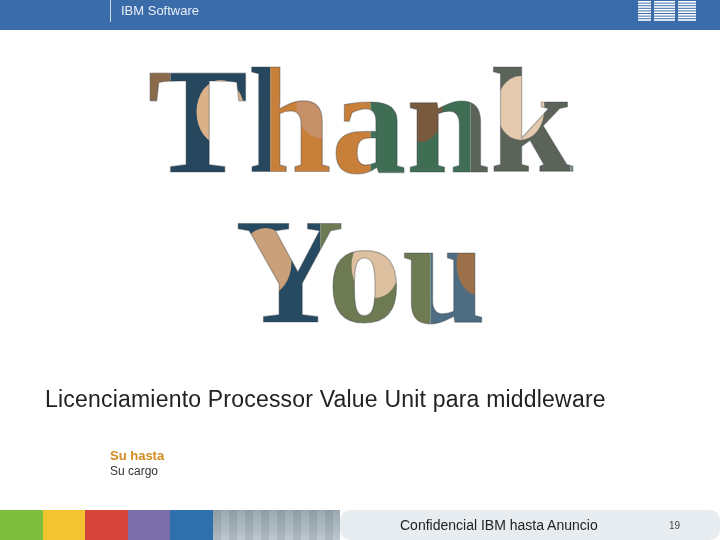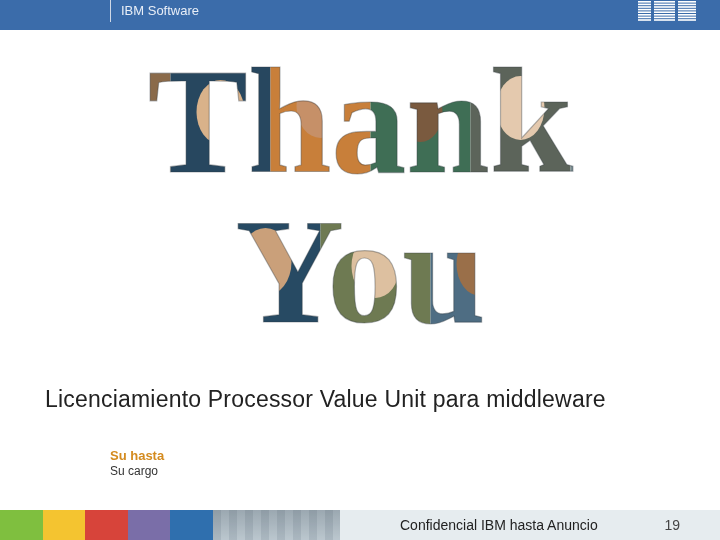"Confidencial IBM hasta Anuncio" .footer-right { border-radius: none -> 10px }
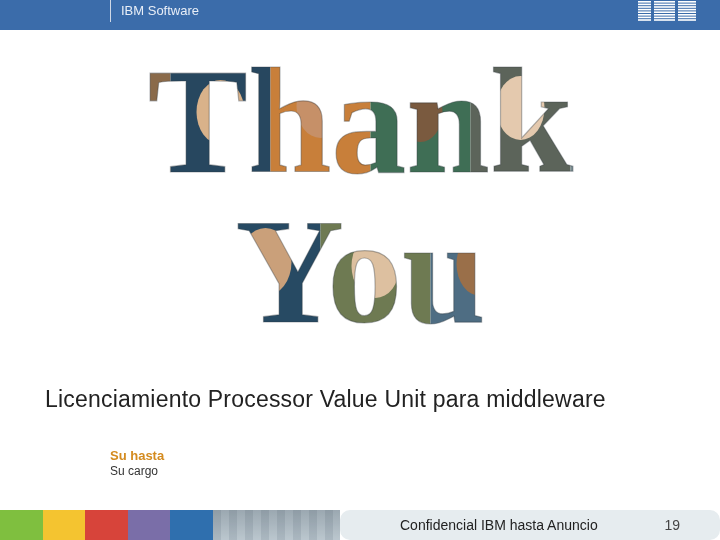"19" .page-num { font-size: 14px -> 10px }
